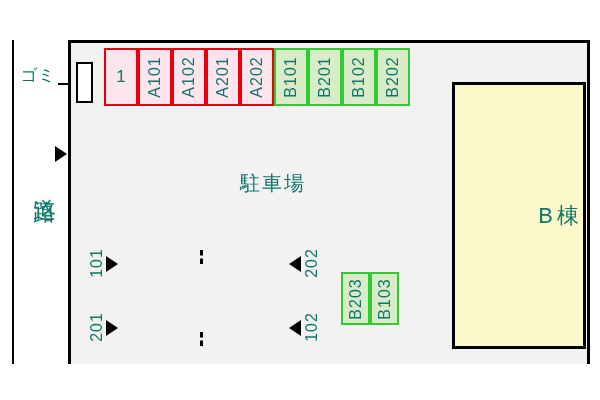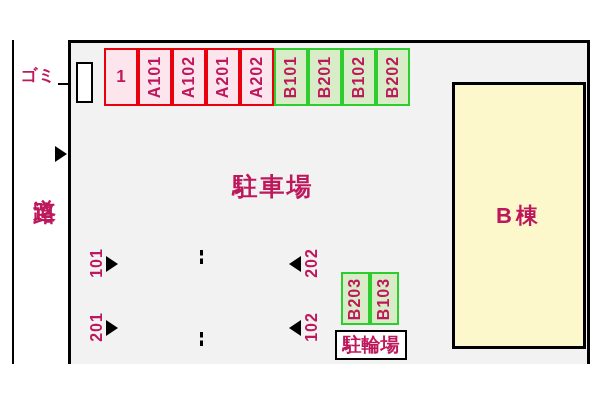"ゴミ" .canvas { color: #be185d -> #0f766e; font-weight: bold -> normal }
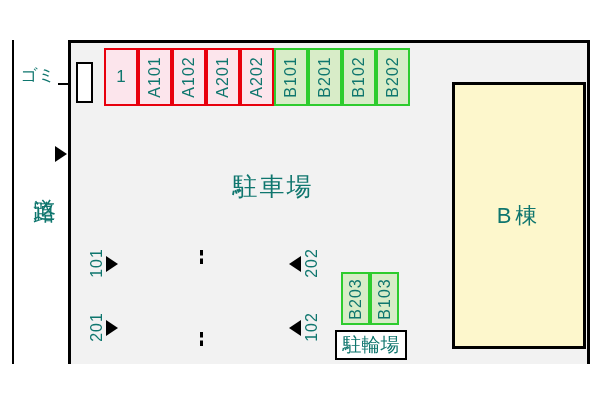"駐車場" .parking-lot-label { font-size: 25px -> 20px }
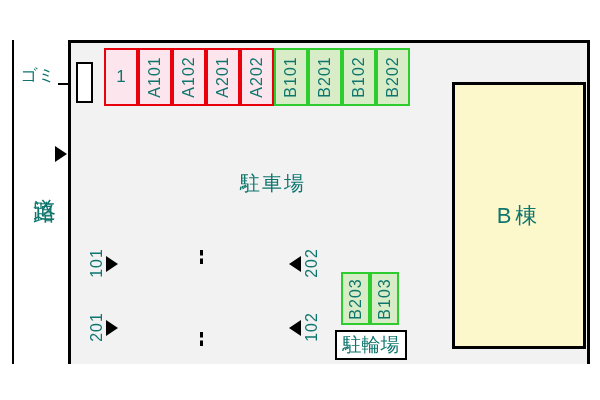"B棟" .building { justify-content: center -> flex-end }
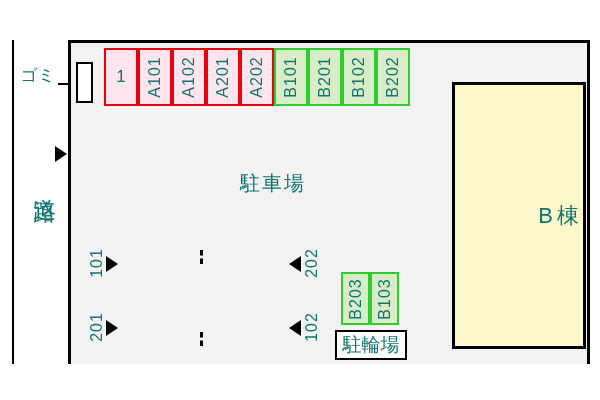"駐輪場" div.abs { html: <div> <span>駐輪場</span> </div> -> none }
